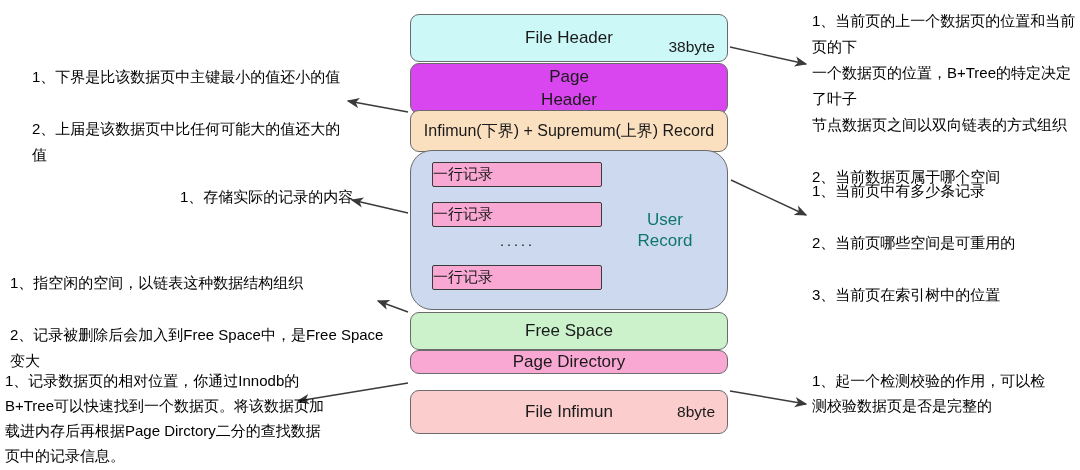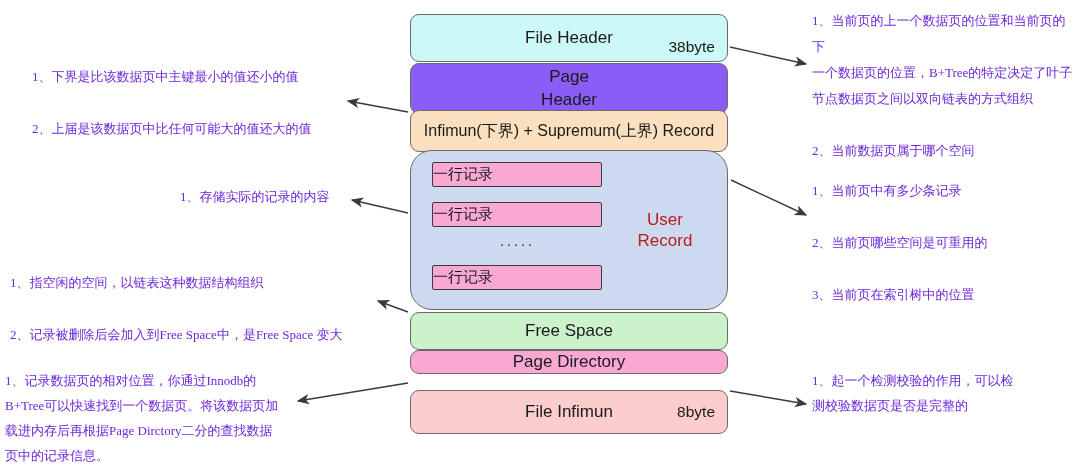"1、当前页的上一个数据页的位置和当前页的下" .note { color: #6d28d9 -> #000000; font-family: Liberation Serif, serif -> Liberation Sans, sans-serif; font-size: 13px -> 15px }
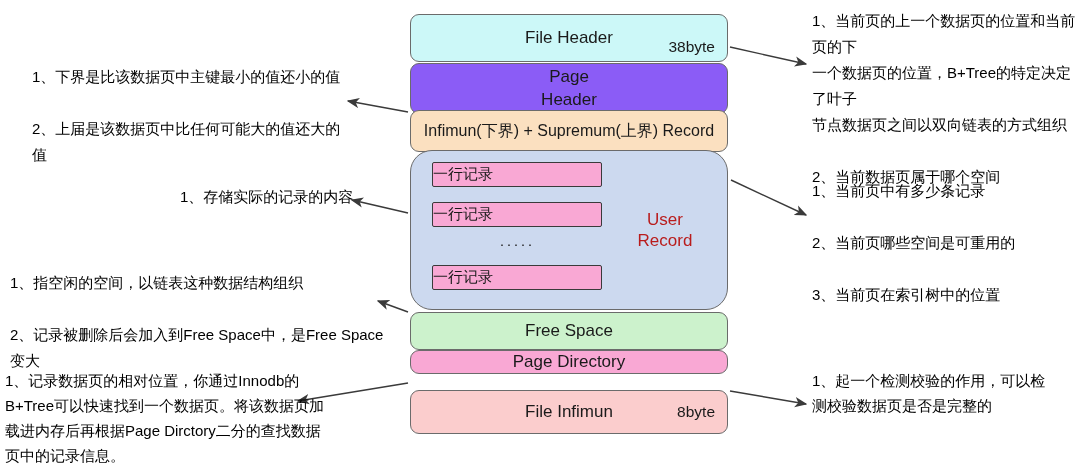"Page" div.blk { background: #8b5cf6 -> #d946ef }
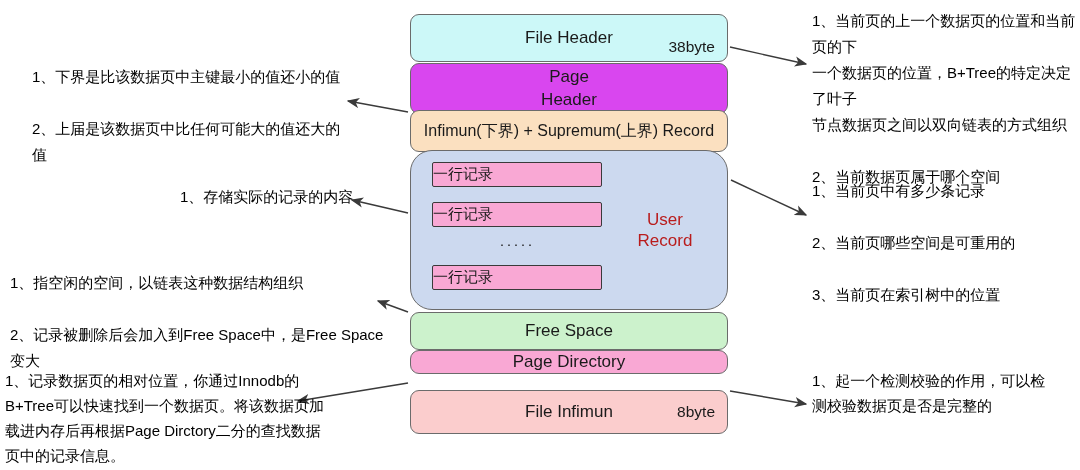"User" .ur-label { color: #b91c1c -> #0f766e }
